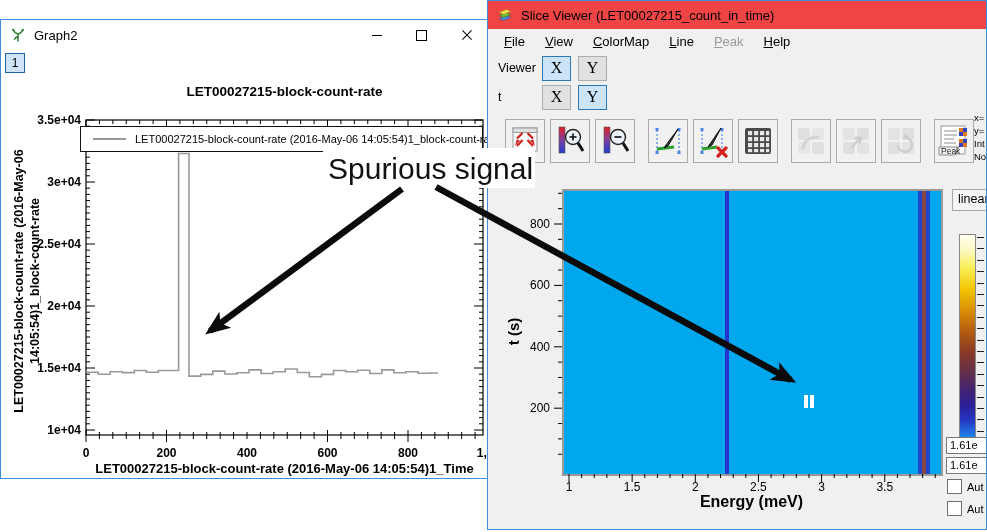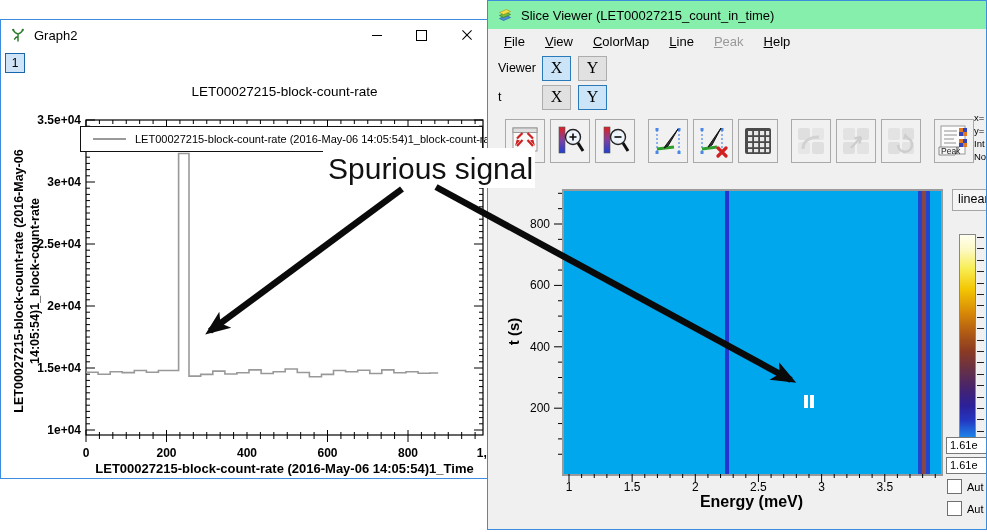"Slice Viewer (LET00027215_count_in_time)" #slice-win .tbar { background: #86efac -> #ef4444 }
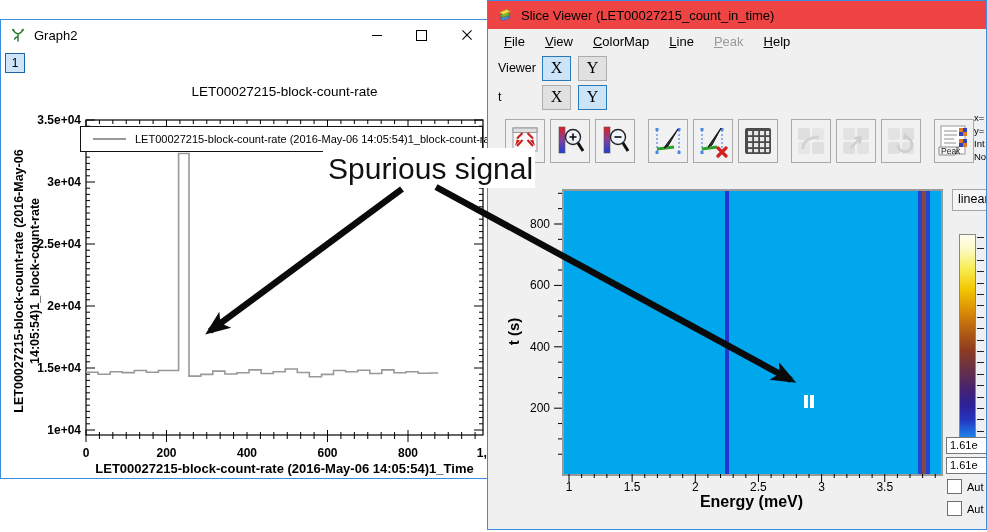"LET00027215-block-count-rate" .plot-title { font-weight: normal -> bold }
